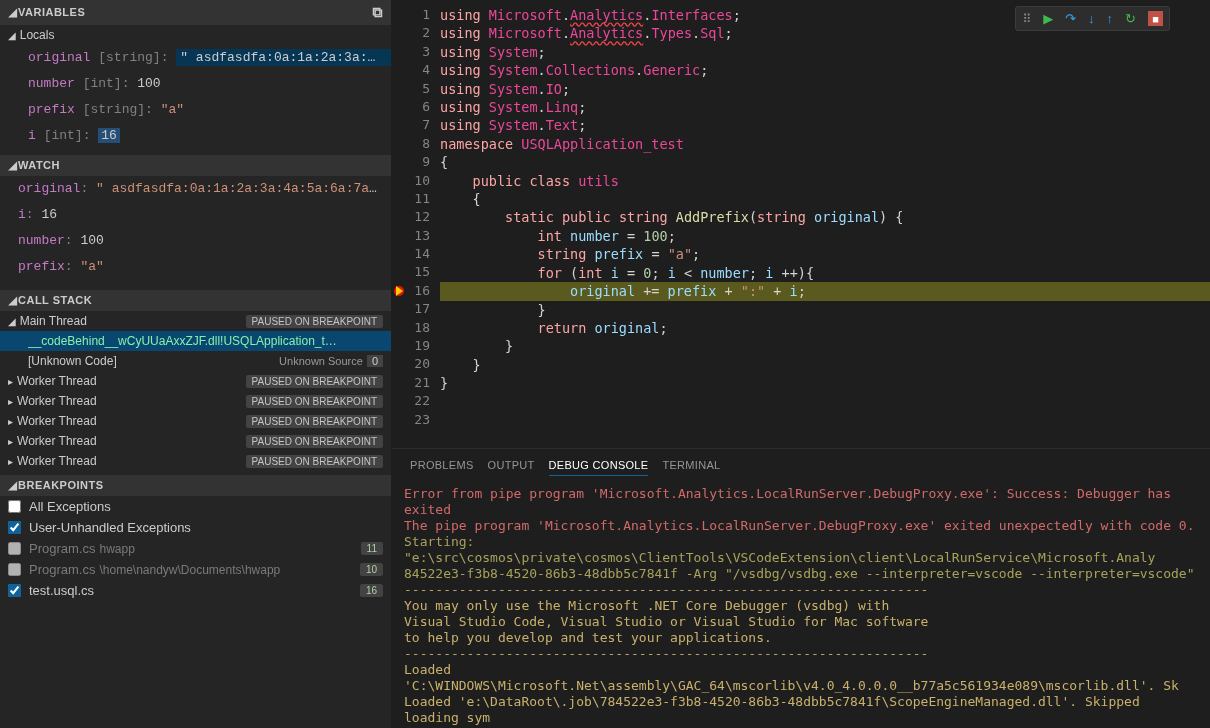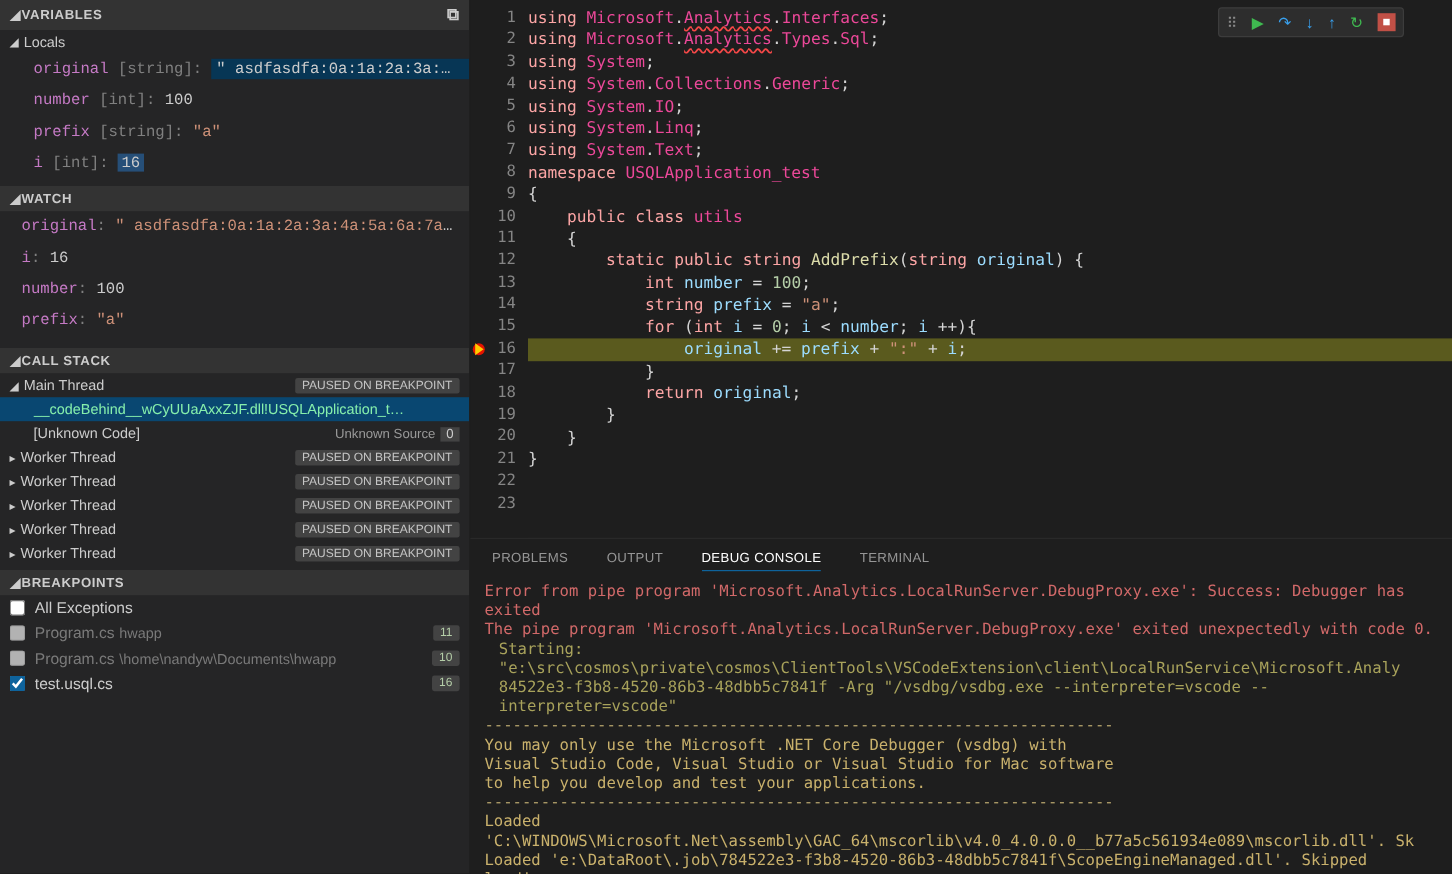"PROBLEMS" .tabs { gap: 32px -> 14px }
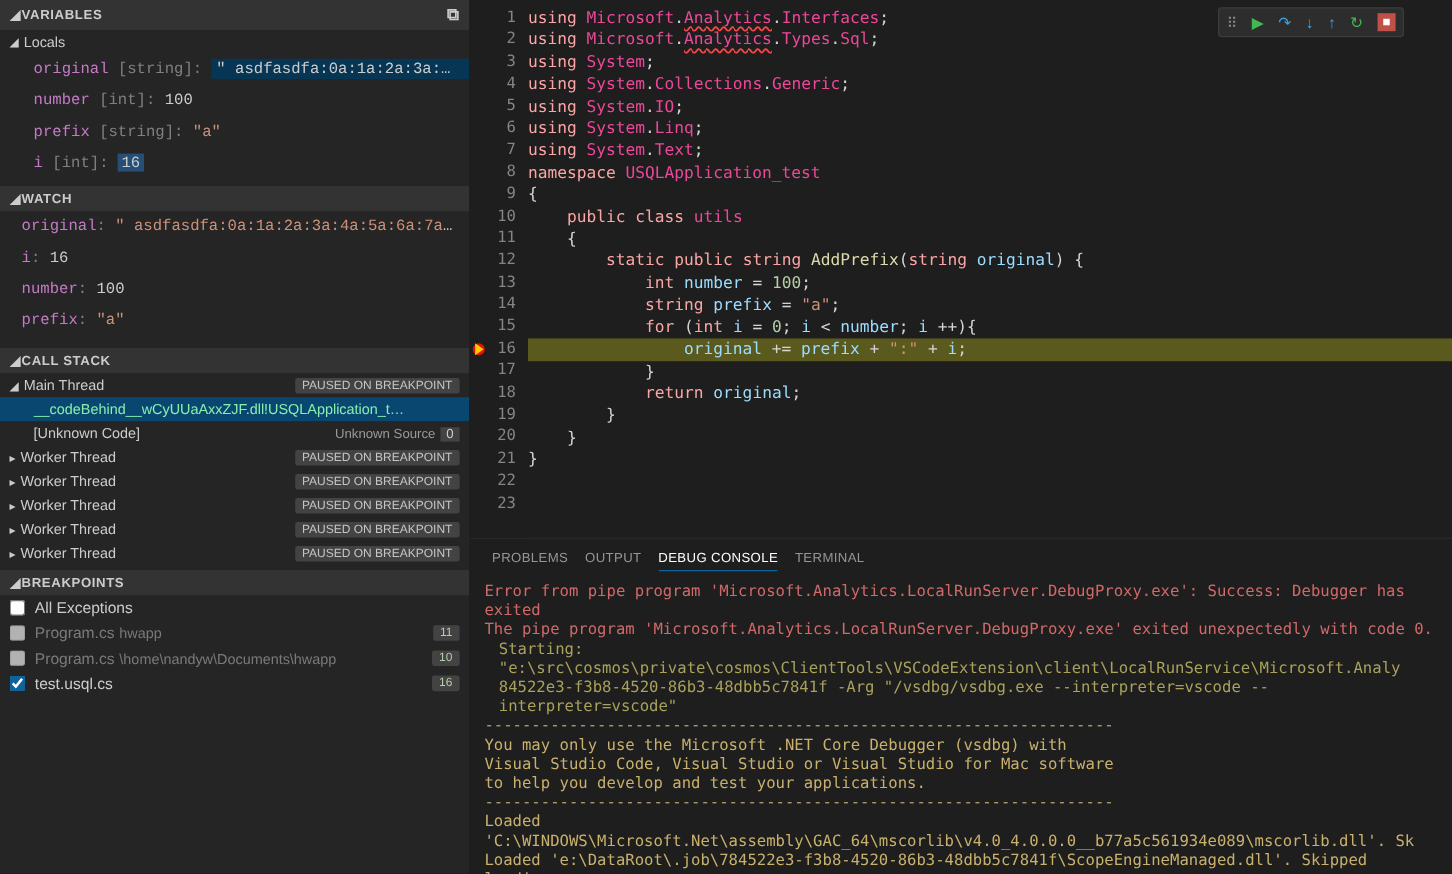"User-Unhandled Exceptions" div.bp-row { html: none -> <div> <input> <span>User-Unhandled Exceptions</span> </div> }
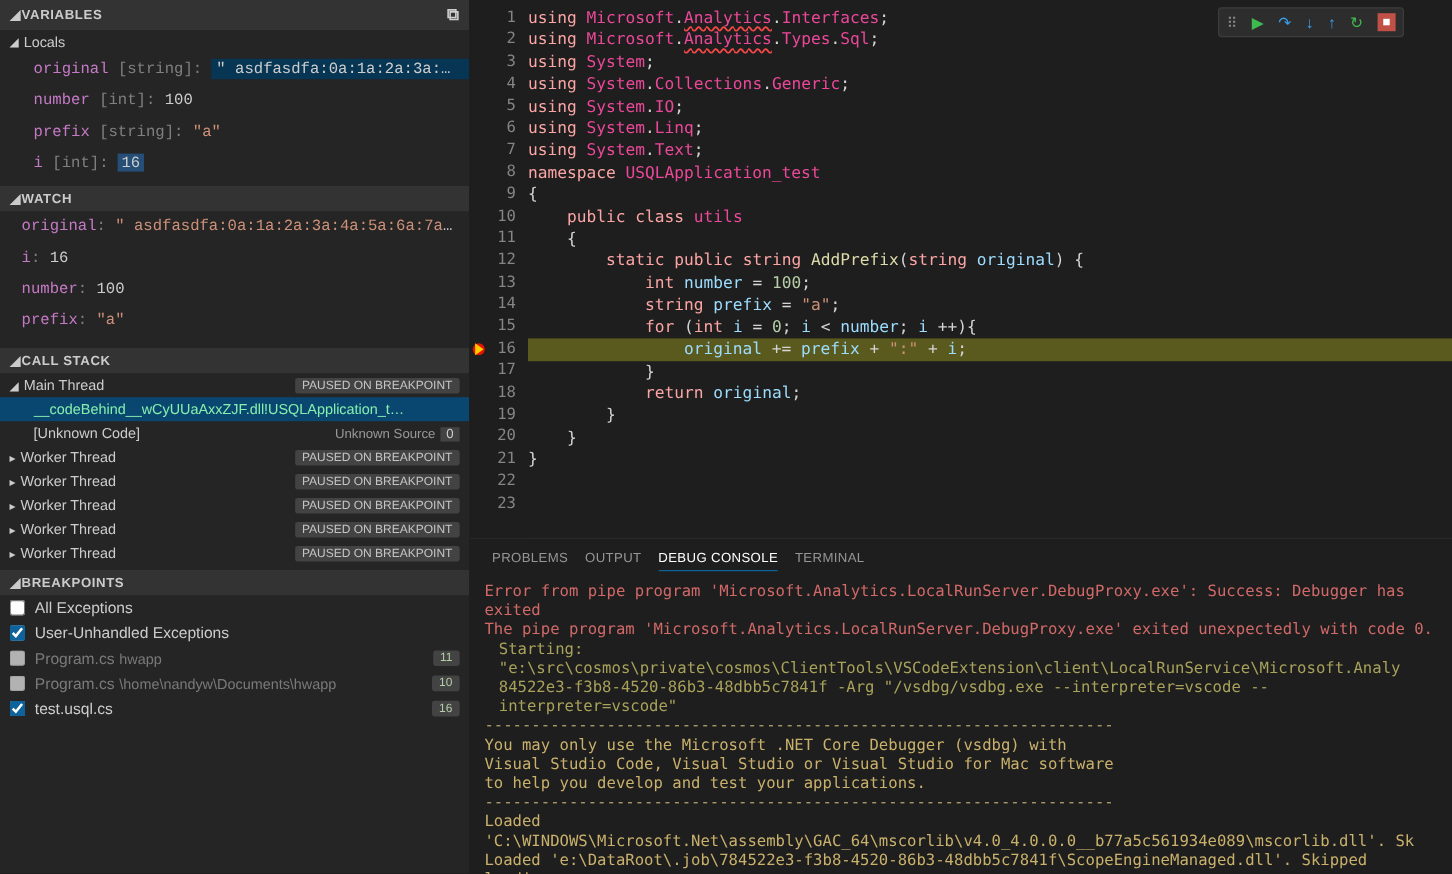"Starting:" .c-green { margin-left: 12px -> none }
